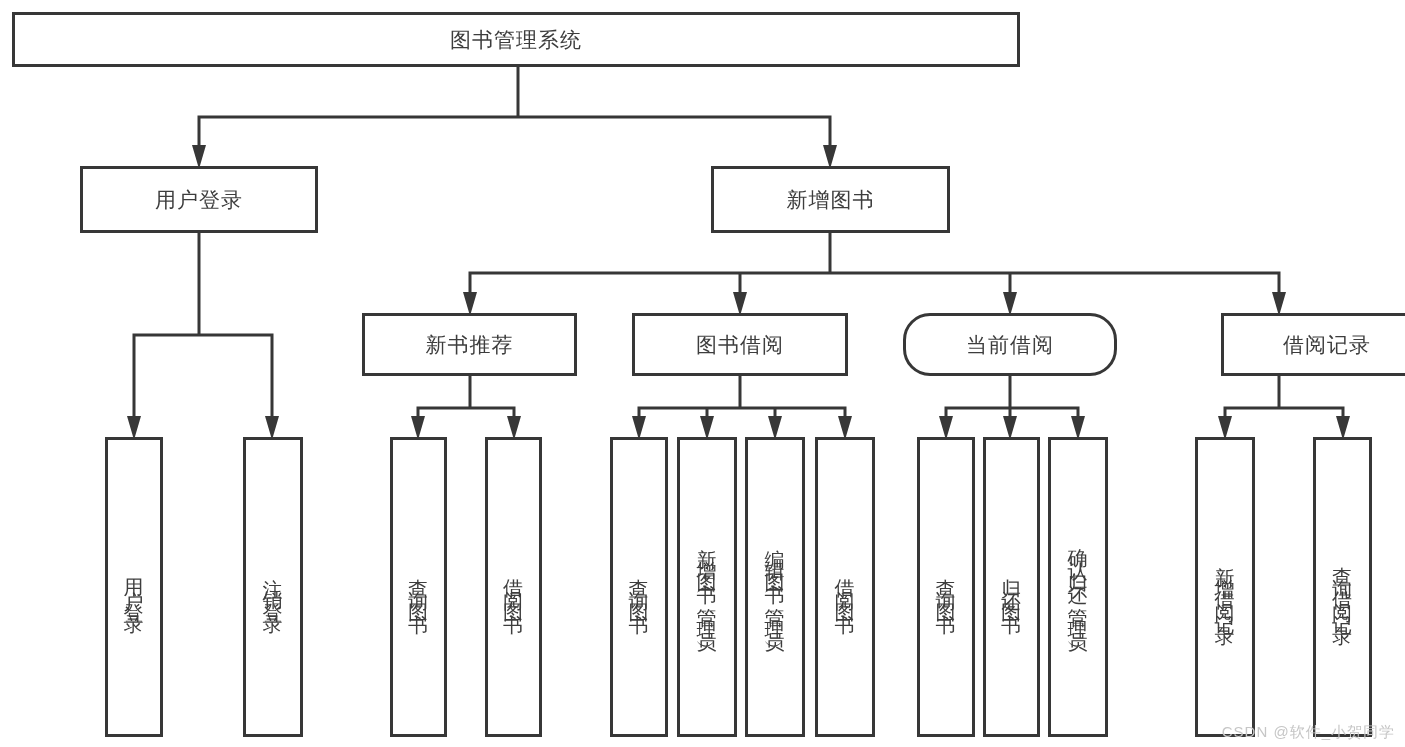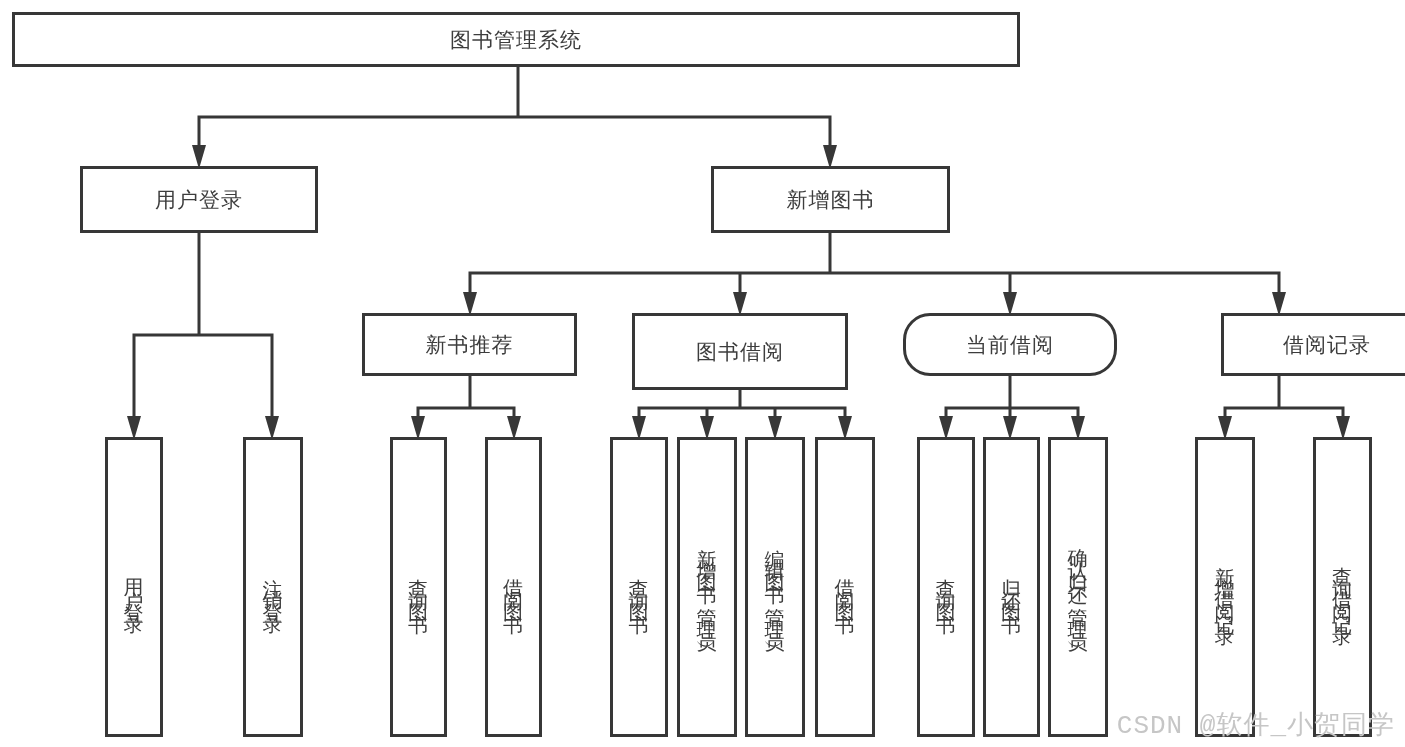"图书借阅" div.node { height: 77px -> 63px }
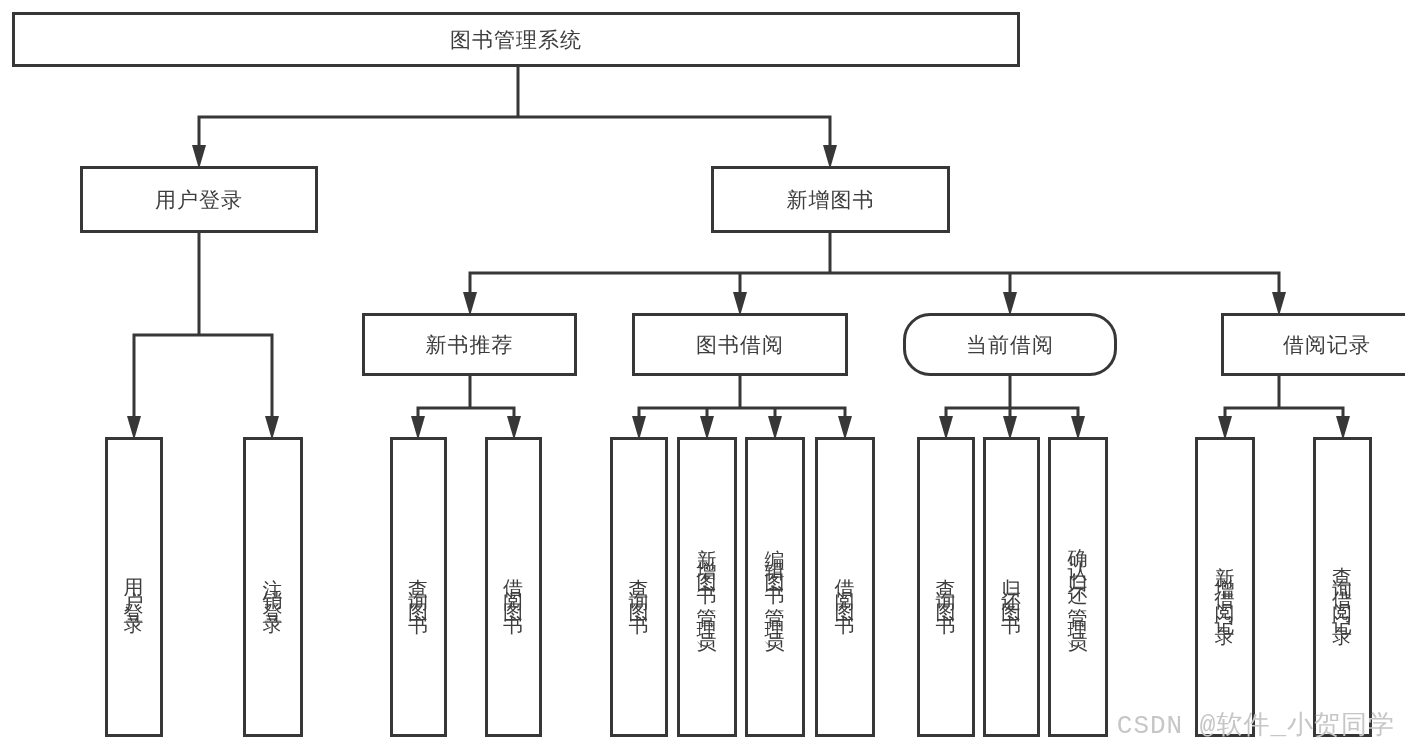"CSDN @软件_小贺同学" #watermark { font-family: Liberation Mono, monospace -> none; font-size: 26px -> 15px }
